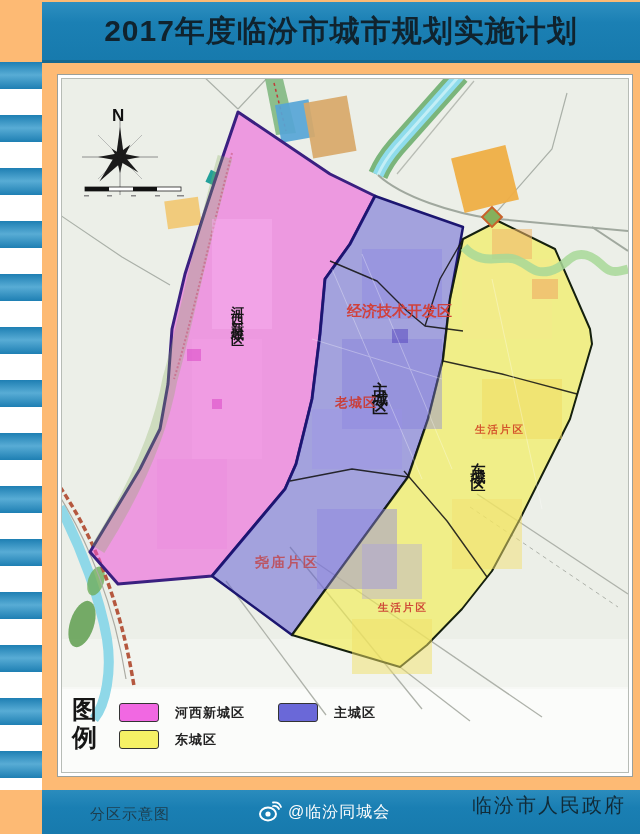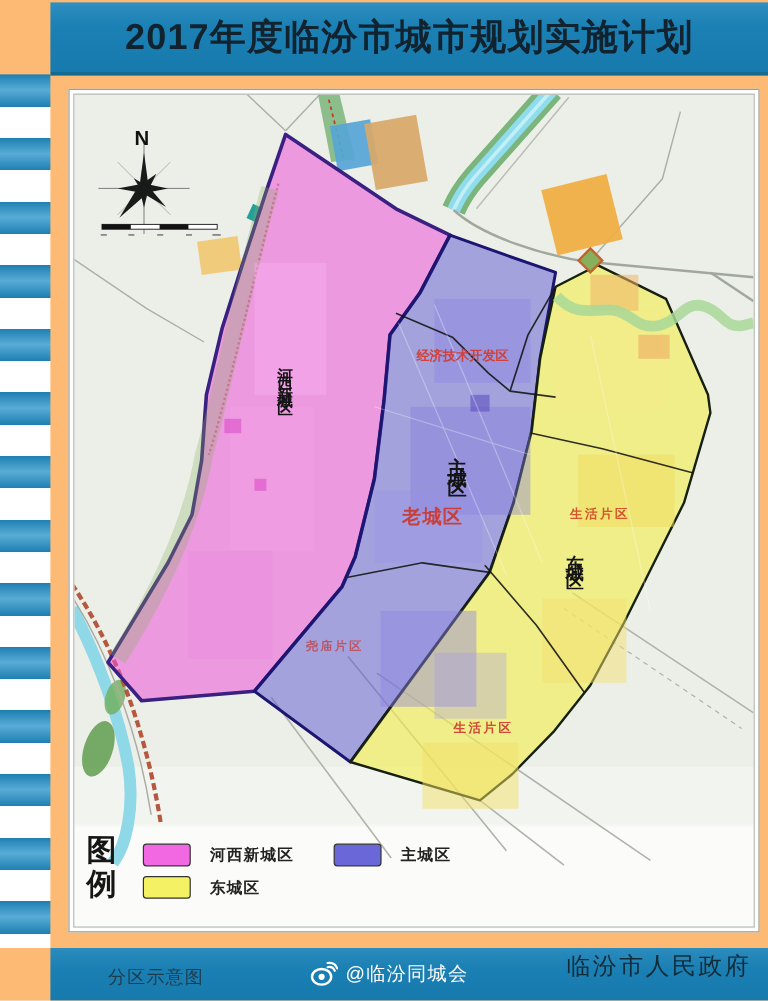"经济技术开发区" .lb-jingji { font-size: 11px -> 15px; top: 213px -> 224px }
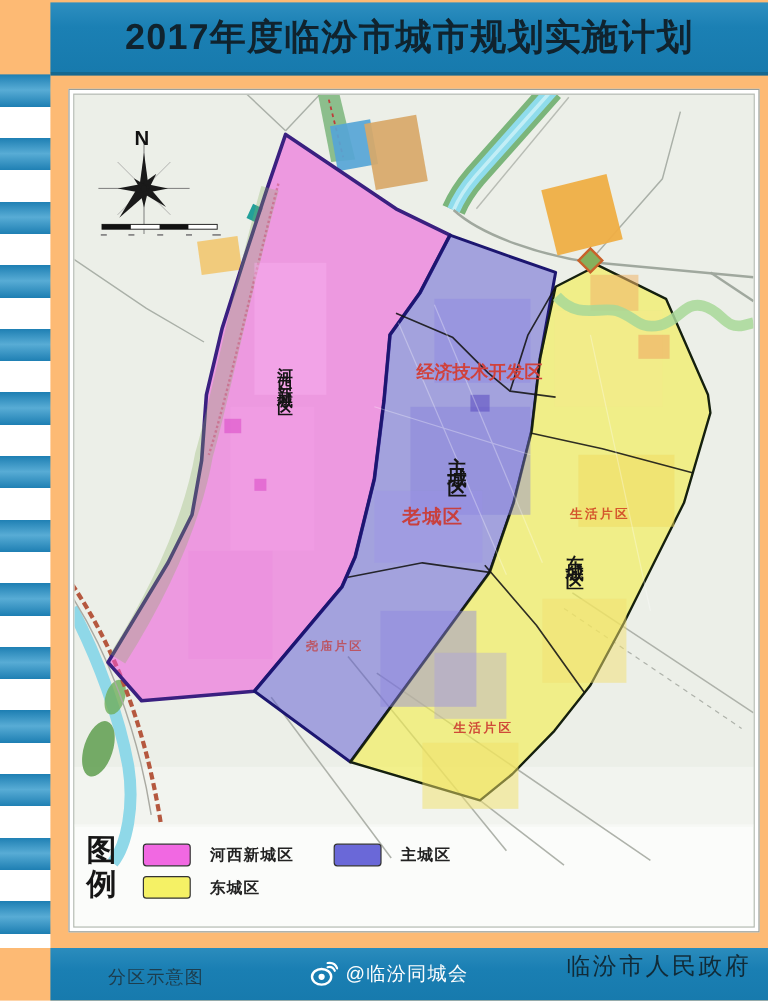"老城区" .lb-lao { font-size: 16px -> 13px; margin-top: 28px -> none }
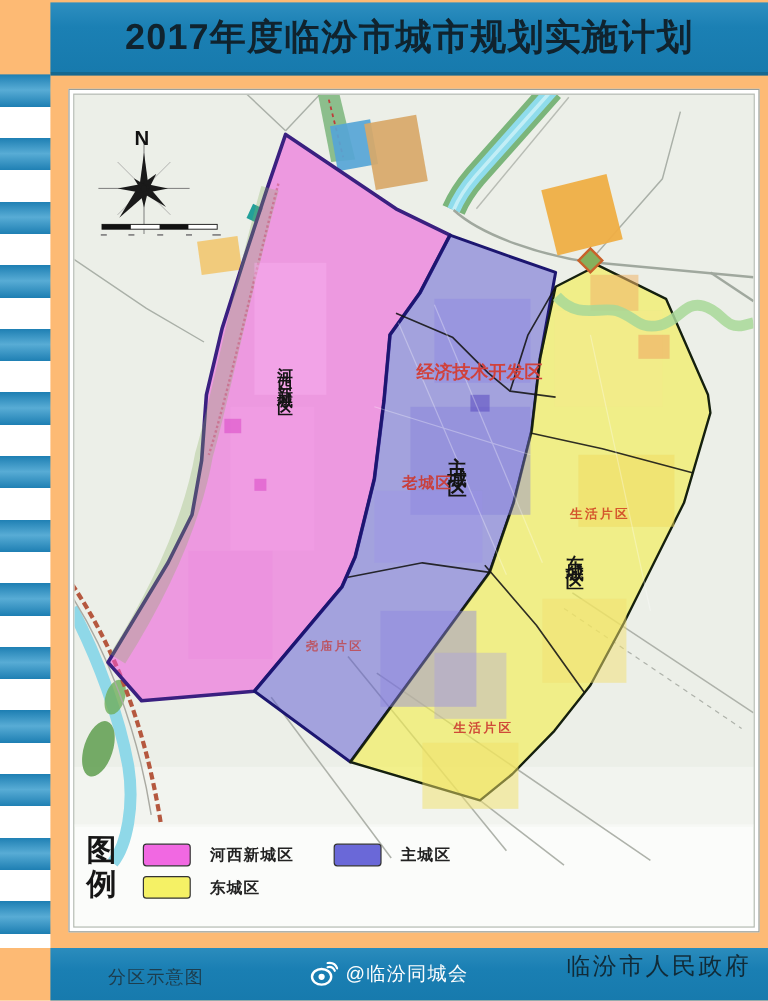"尧庙片区" .lb-yao { font-family: Liberation Mono, monospace -> none; font-size: 10px -> 14px; top: 457px -> 476px }
